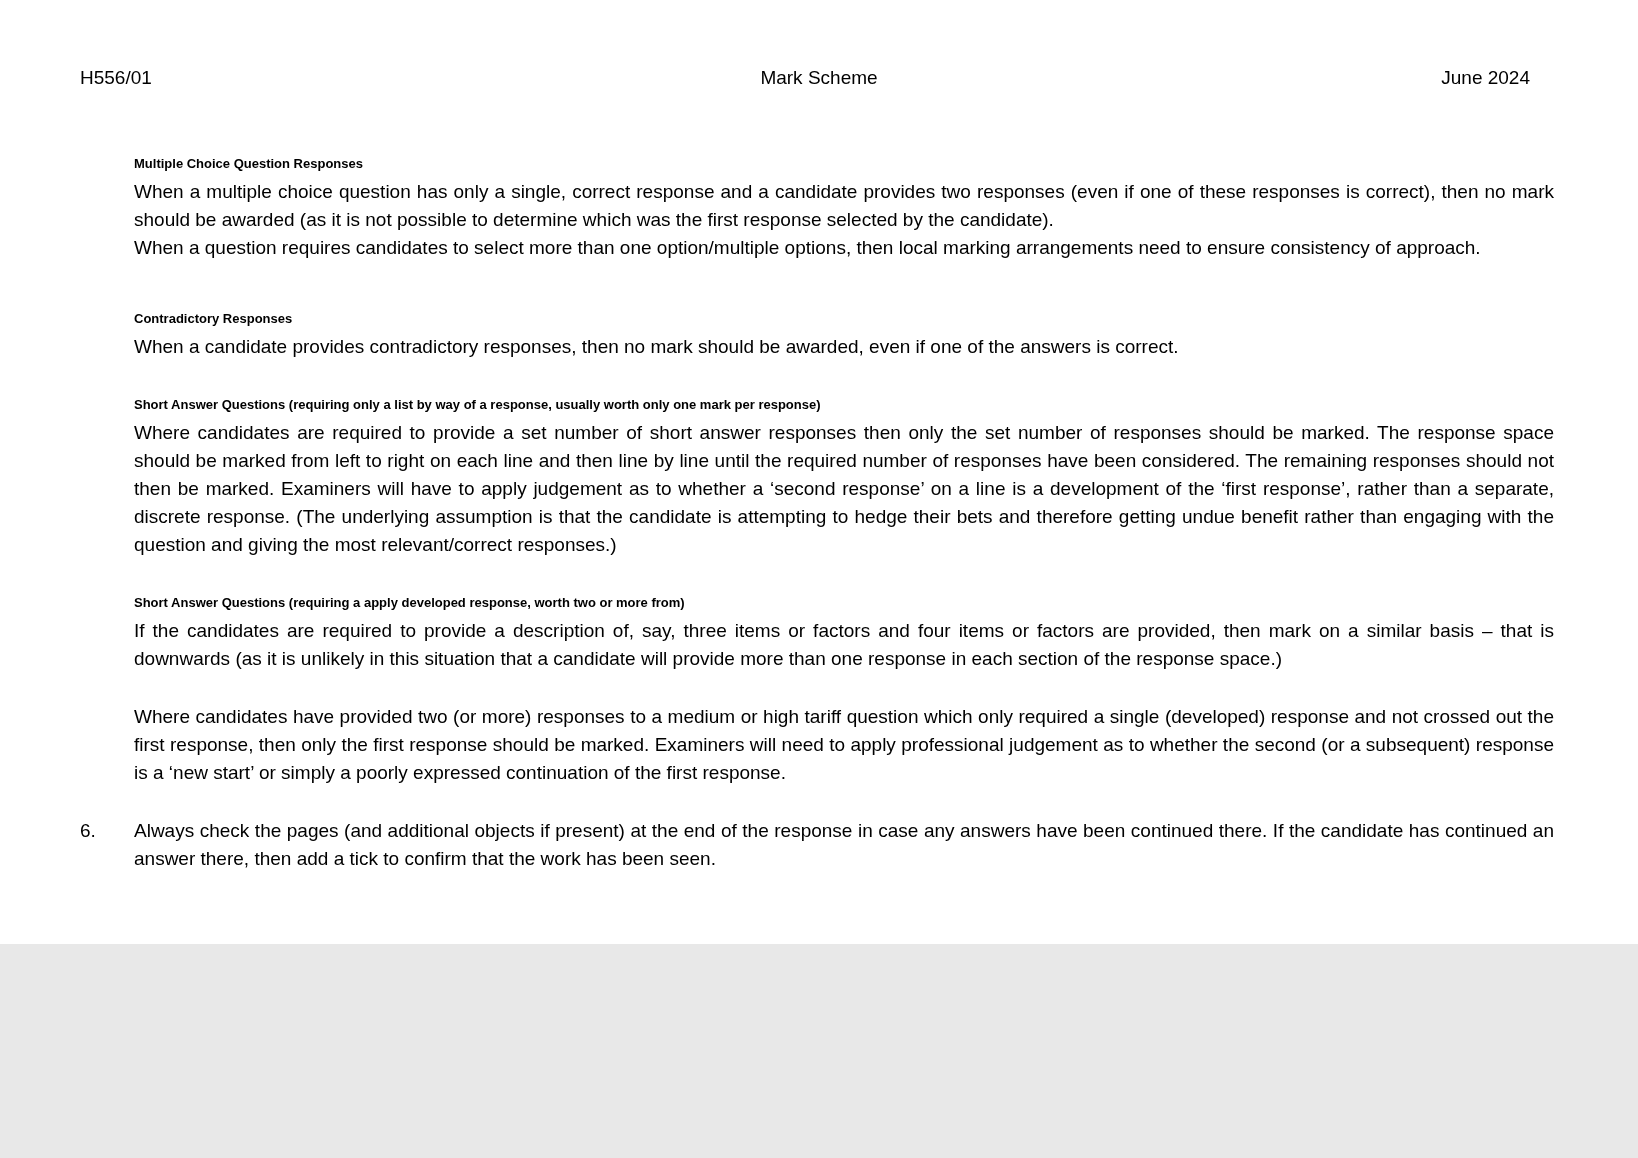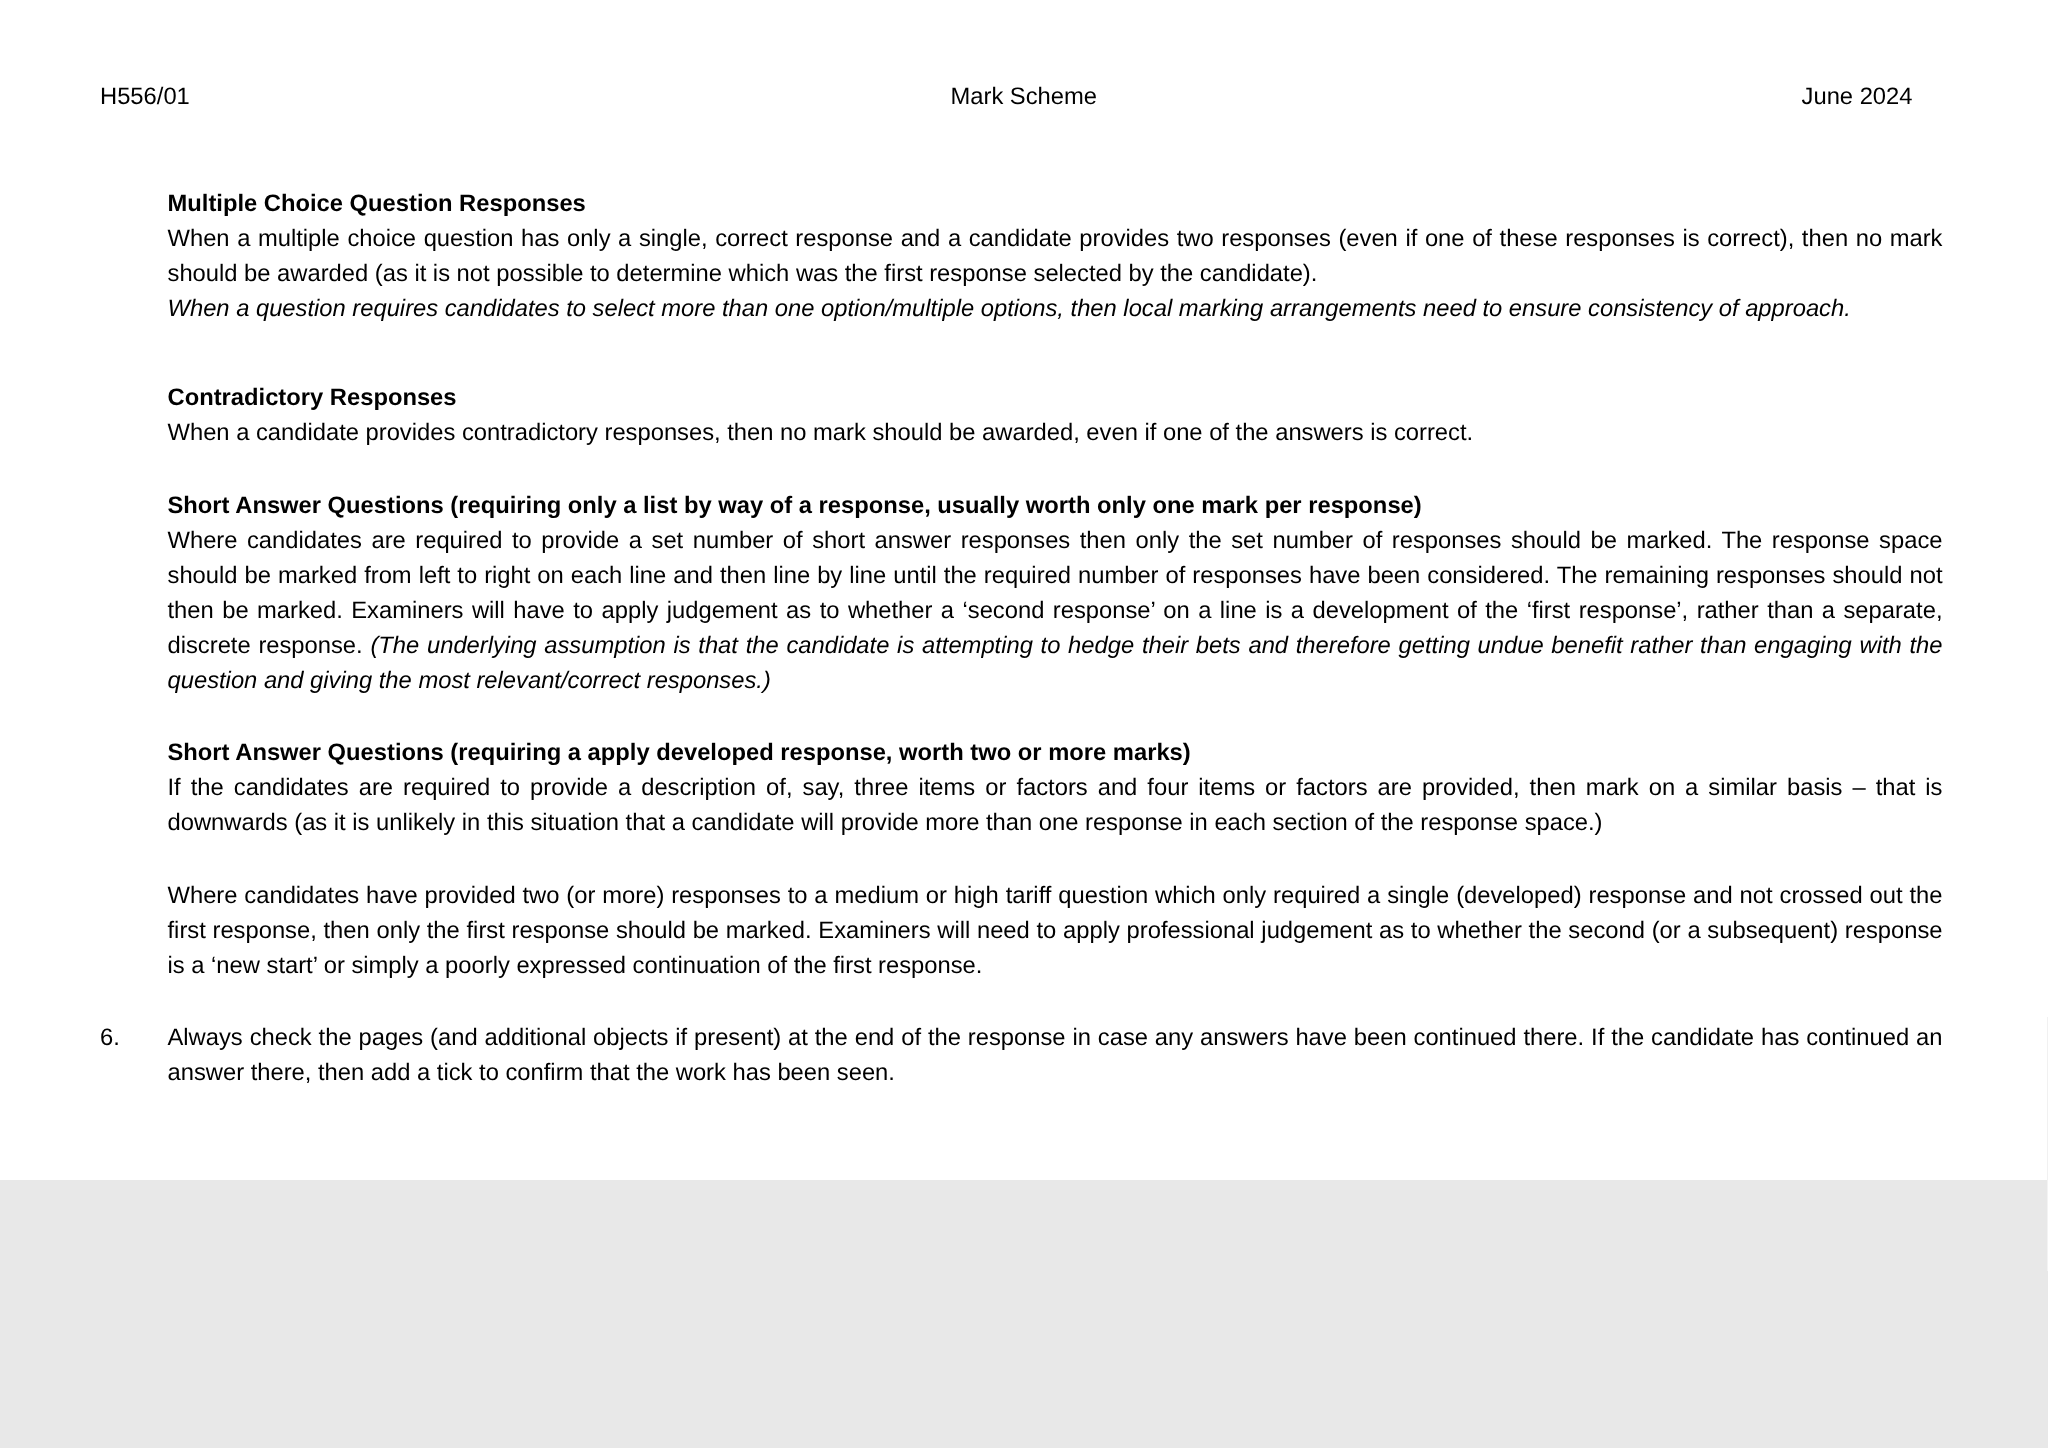"Multiple Choice Question Responses" .sec h3 { font-size: 19px -> 13px }
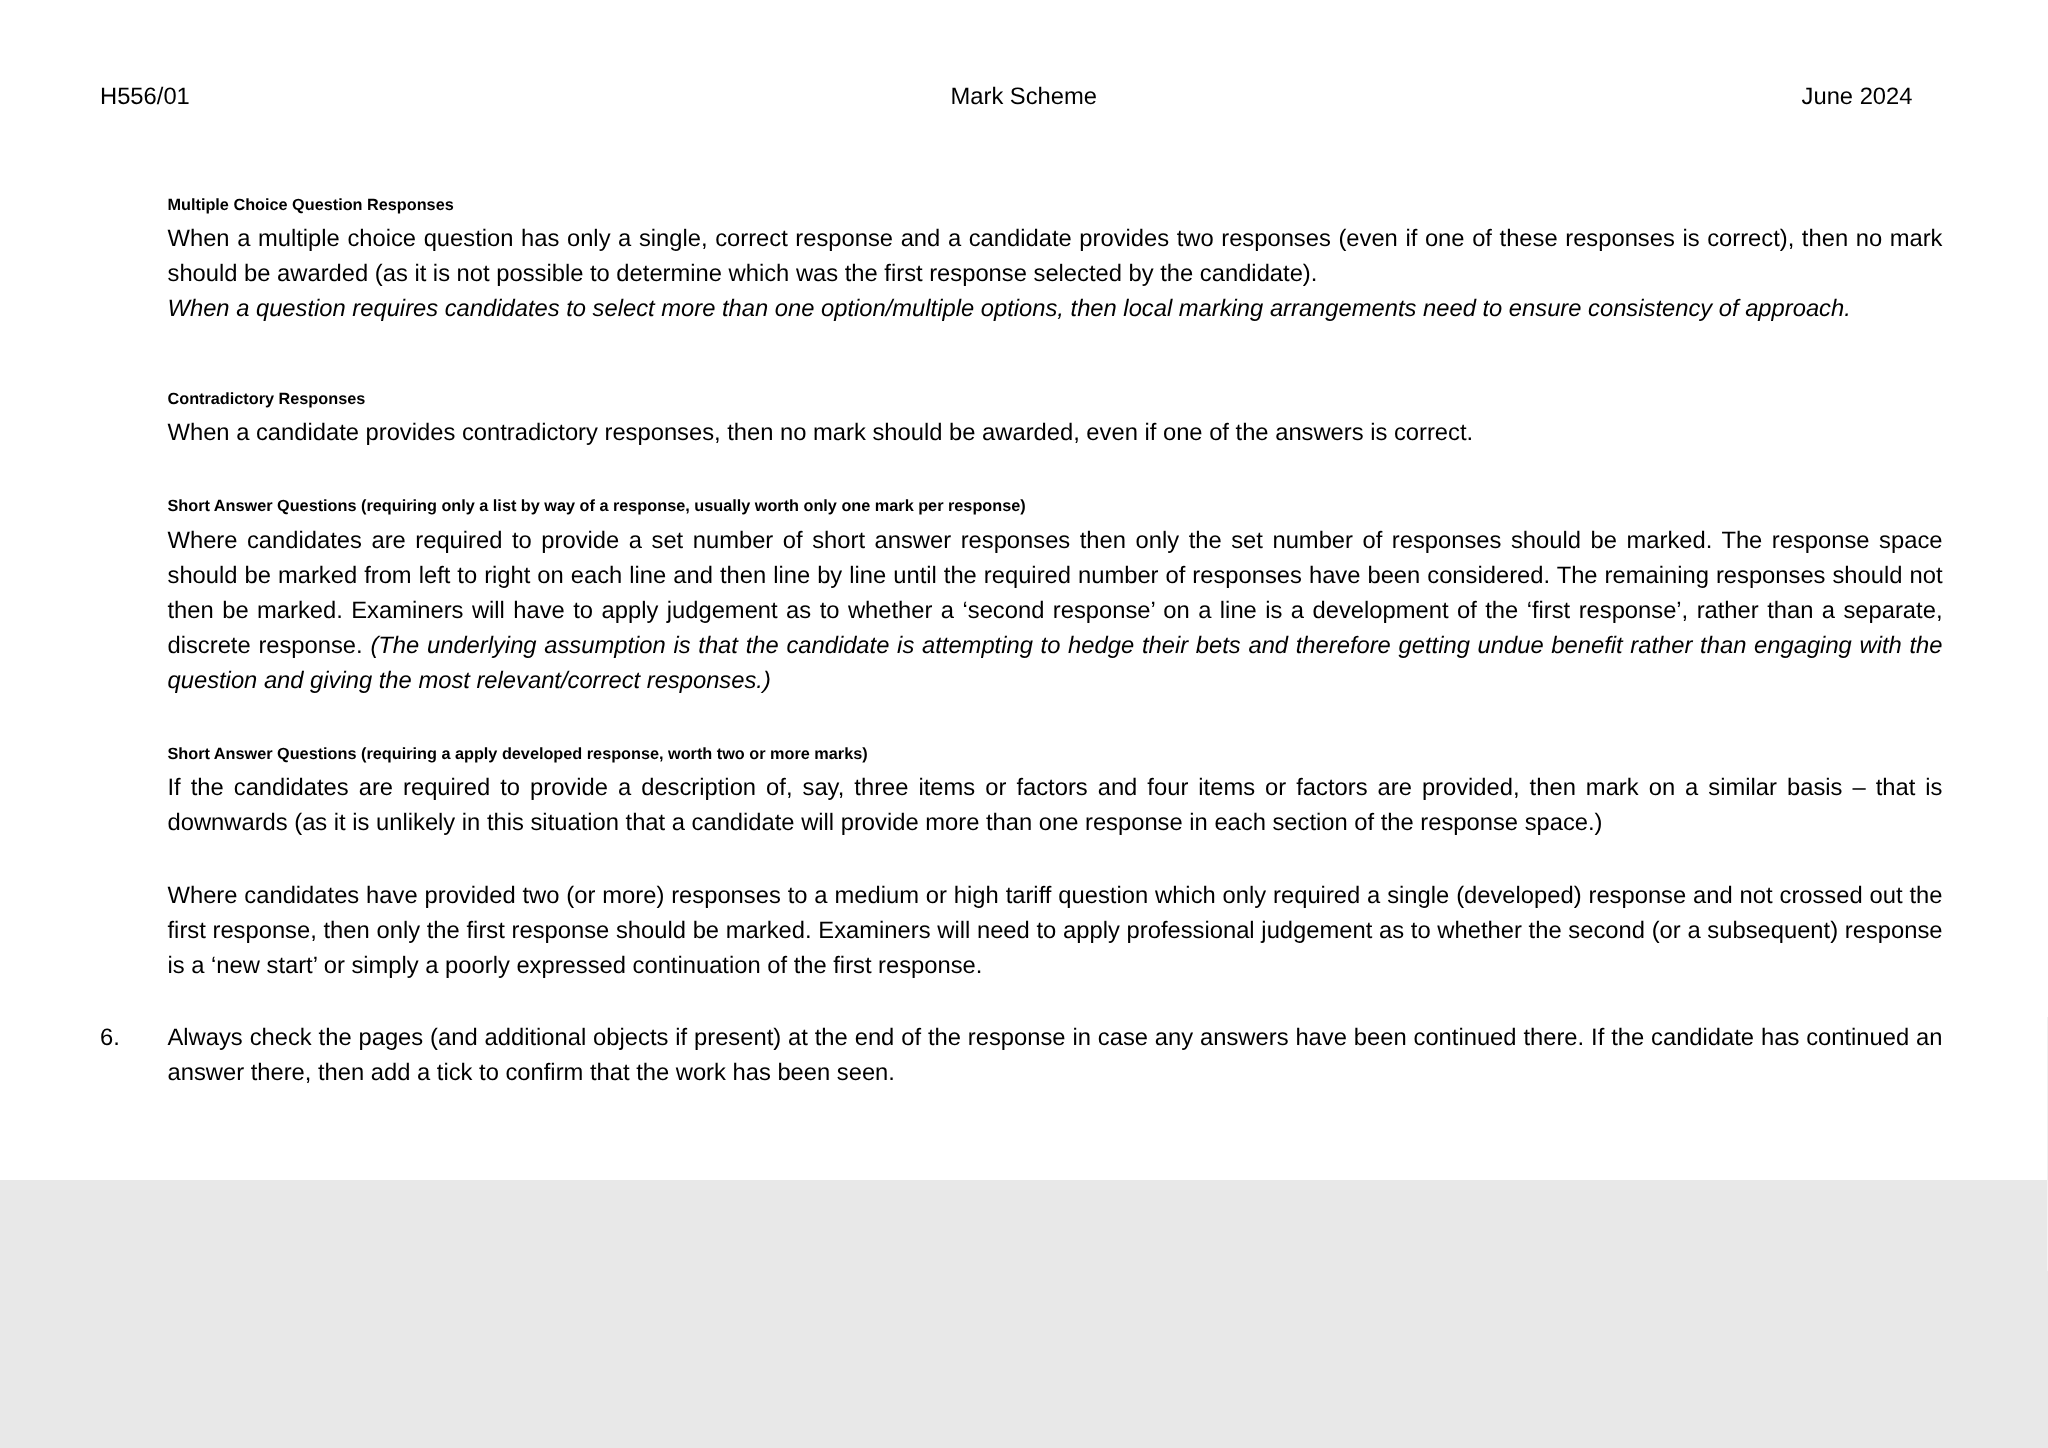"When a question requires candidates" .italic { font-style: italic -> none }
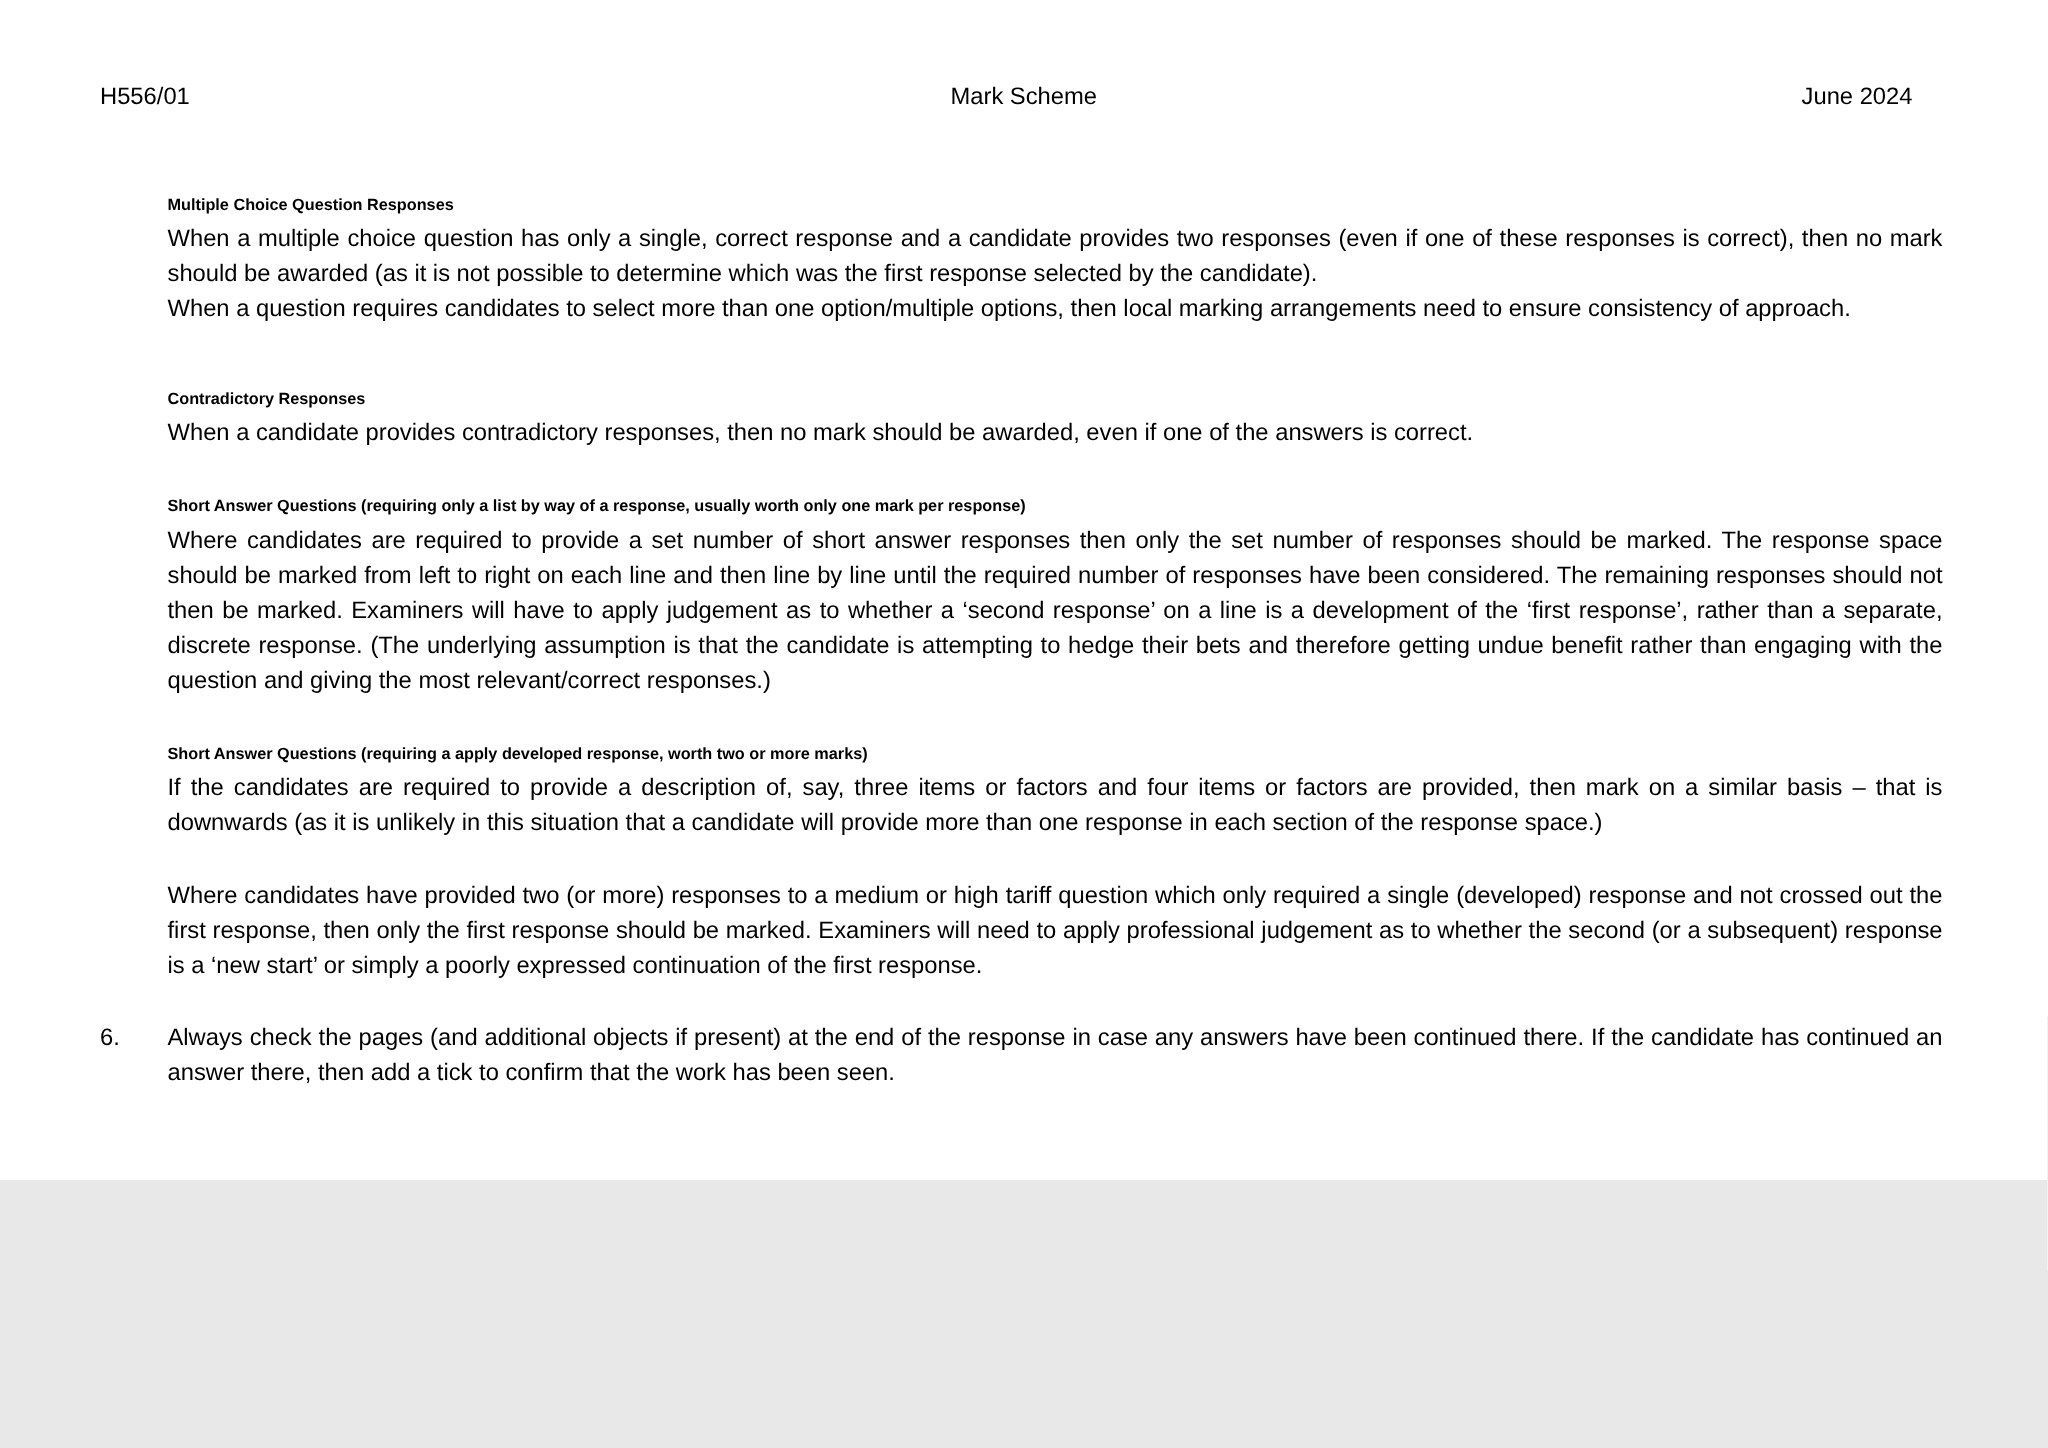"two or more marks" span { text: marks -> from }
